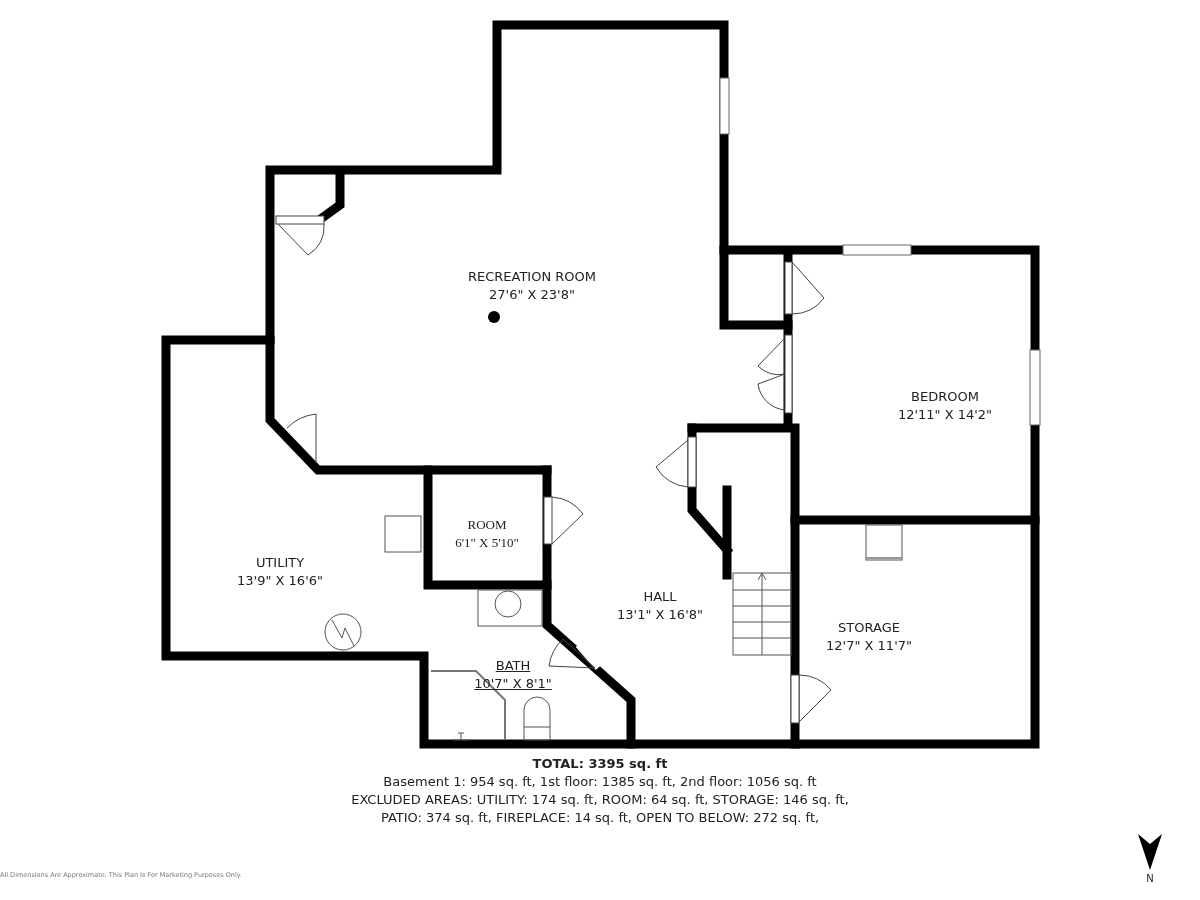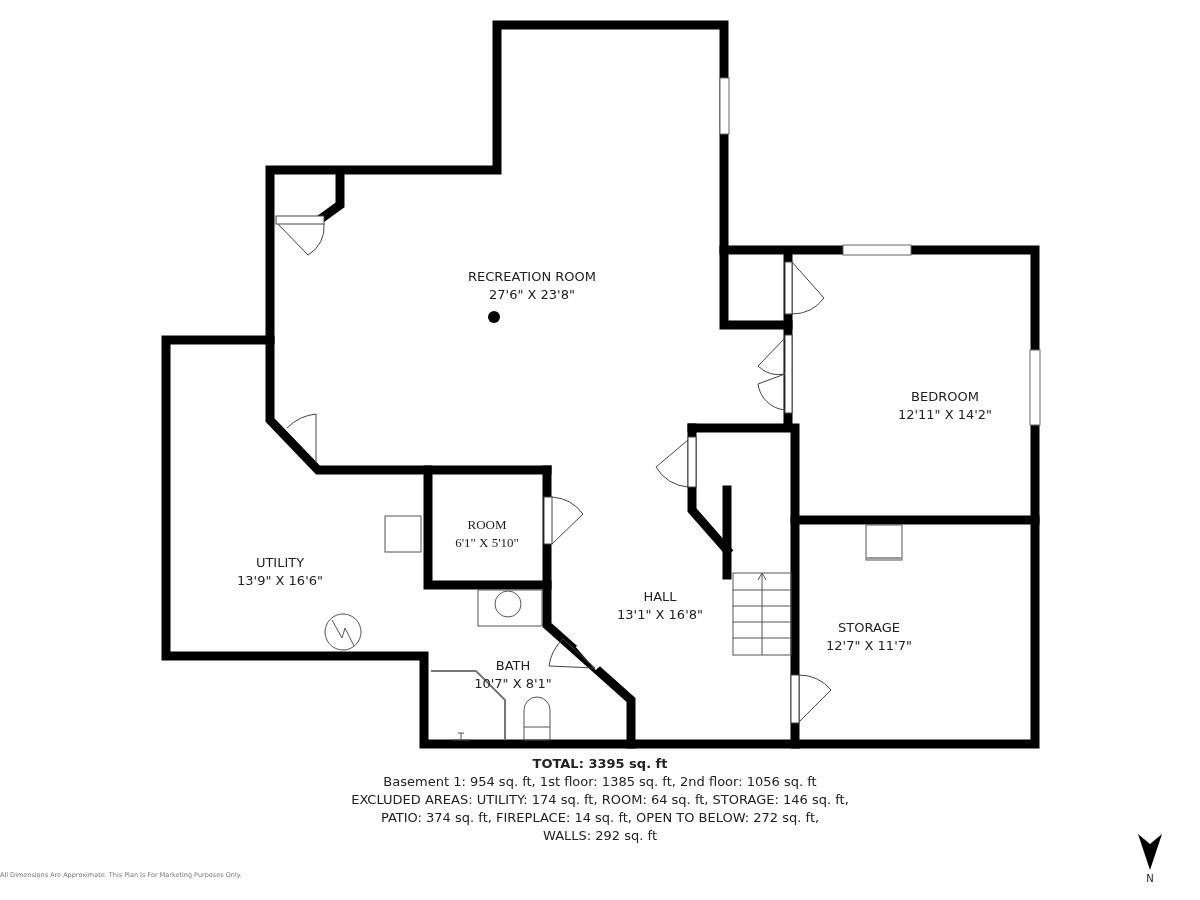"BATH" div.room-label { text-decoration: none -> underline }
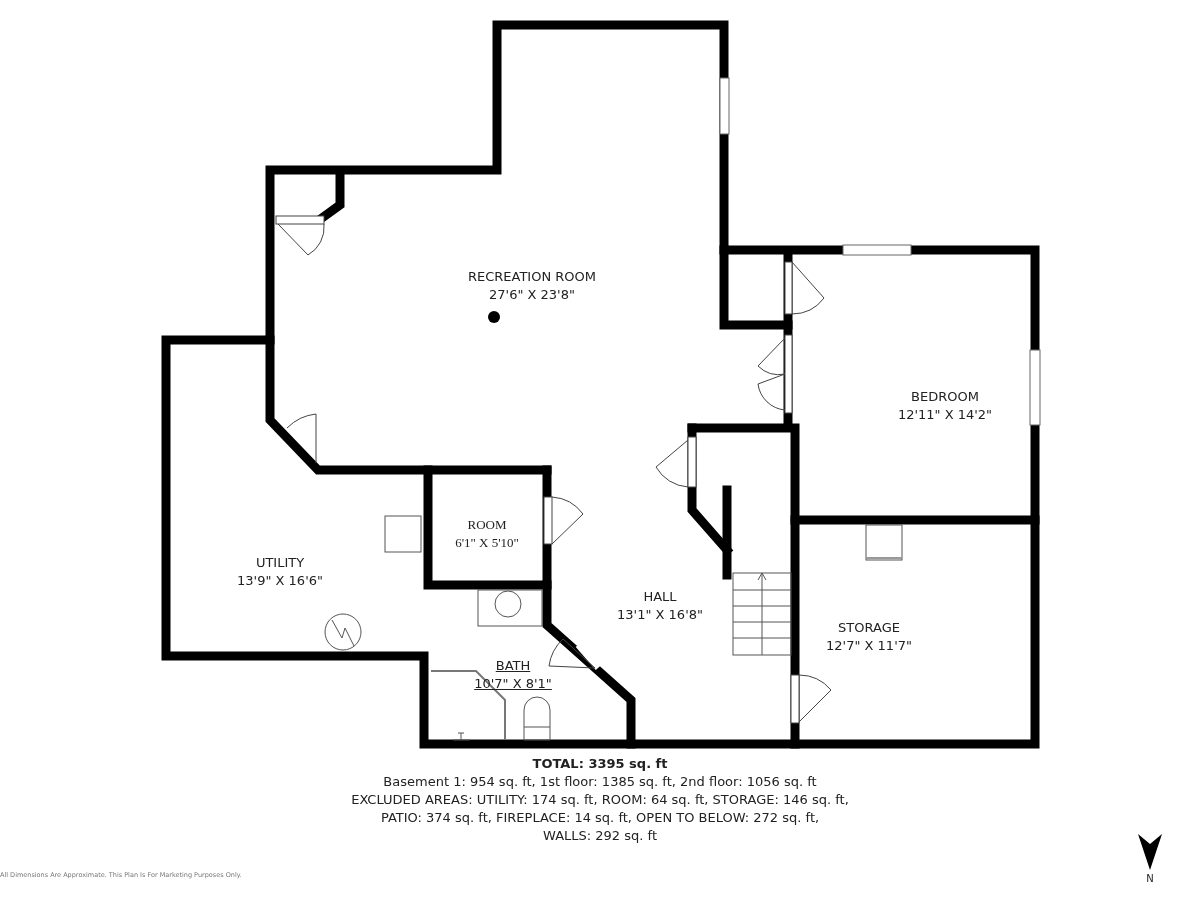"WALLS: 292 sq. ft" div { html: <div>WALLS: 292 sq. ft</div> -> none }
